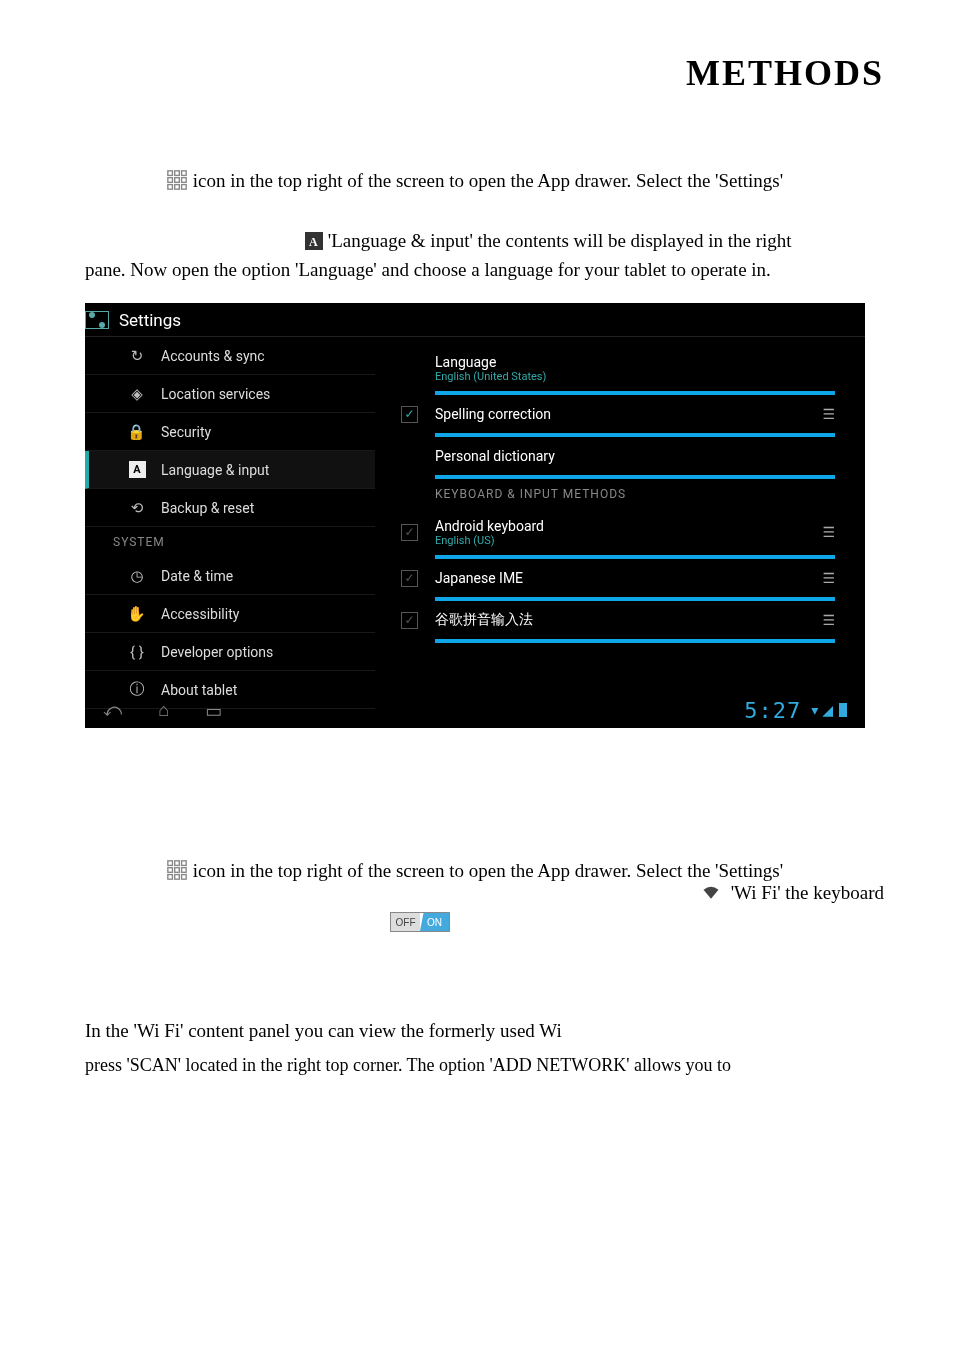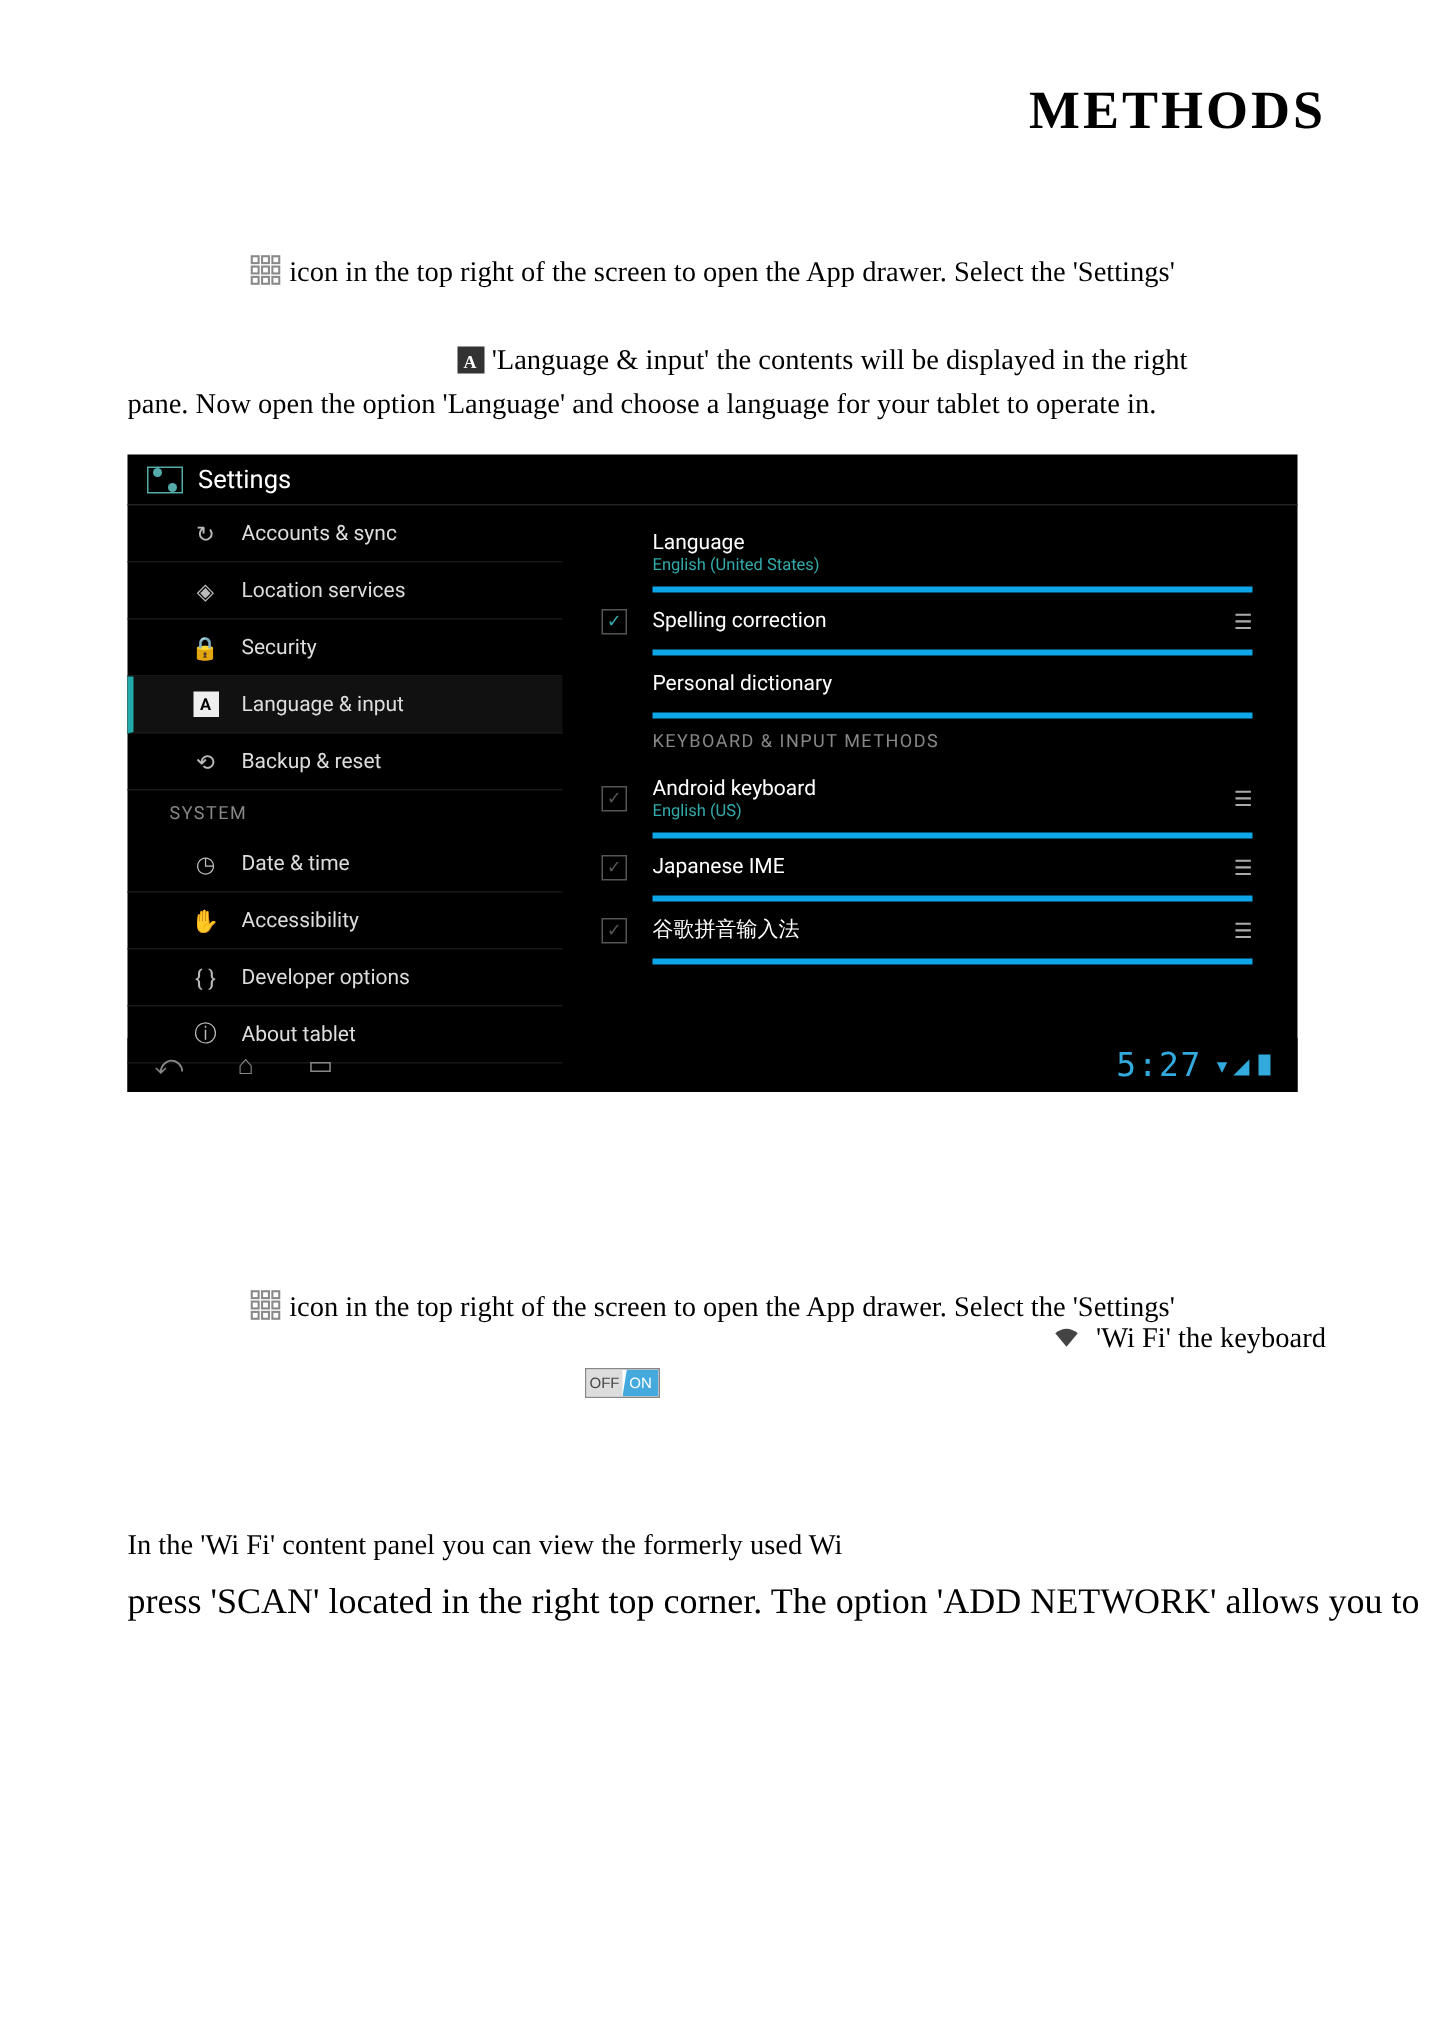"Settings" .titlebar { padding-left: 13px -> 0 }
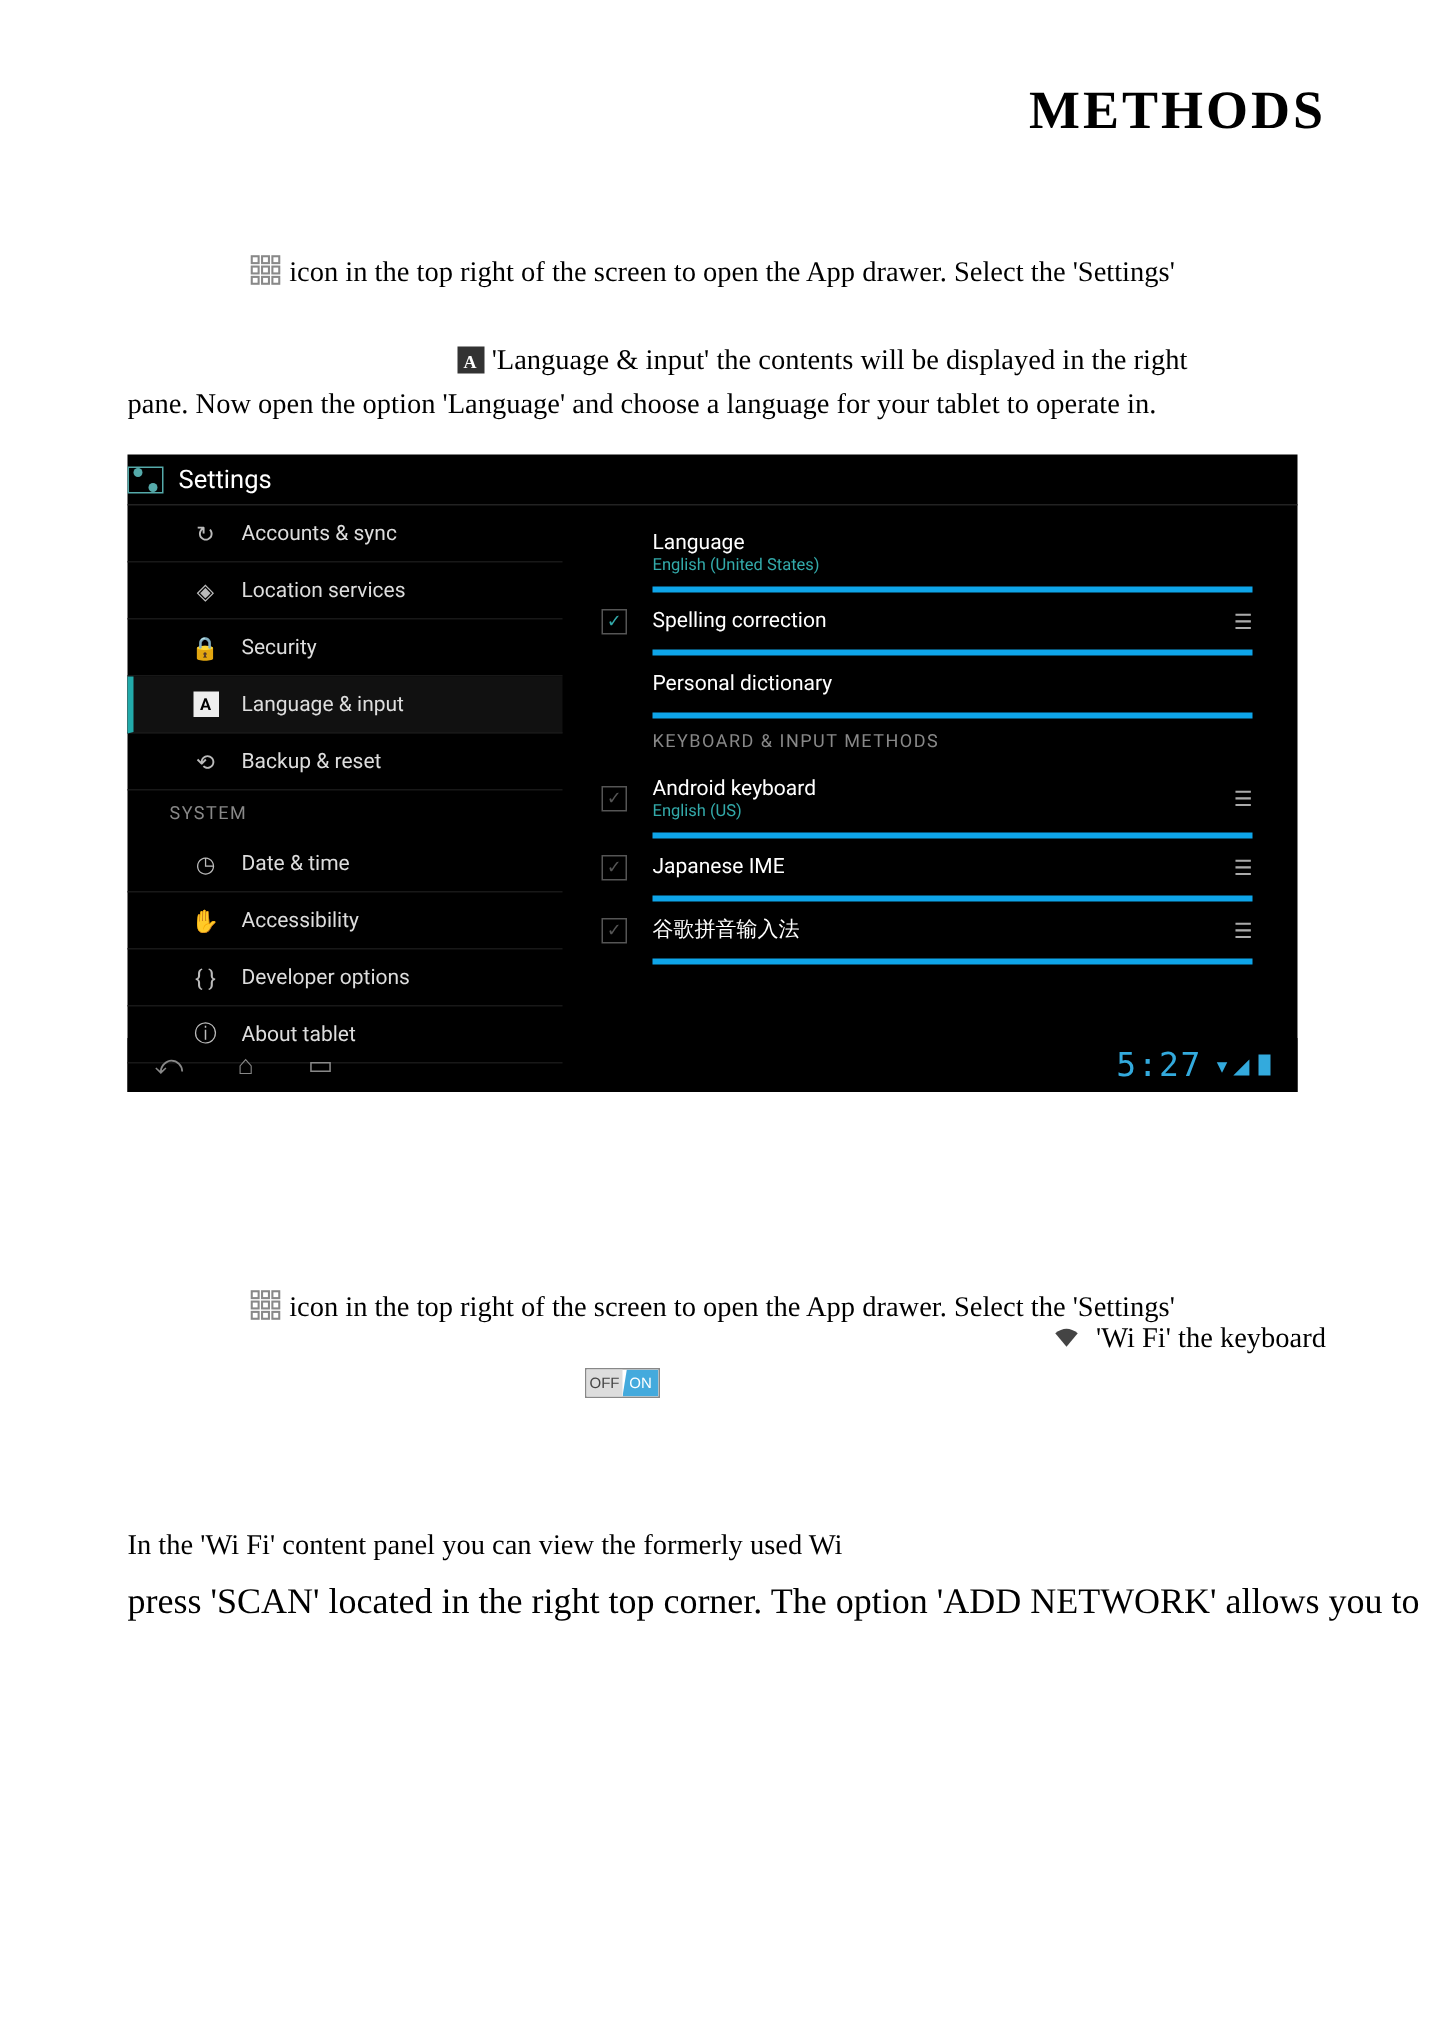"OFF" .toggle-img { width: 50px -> 60px }
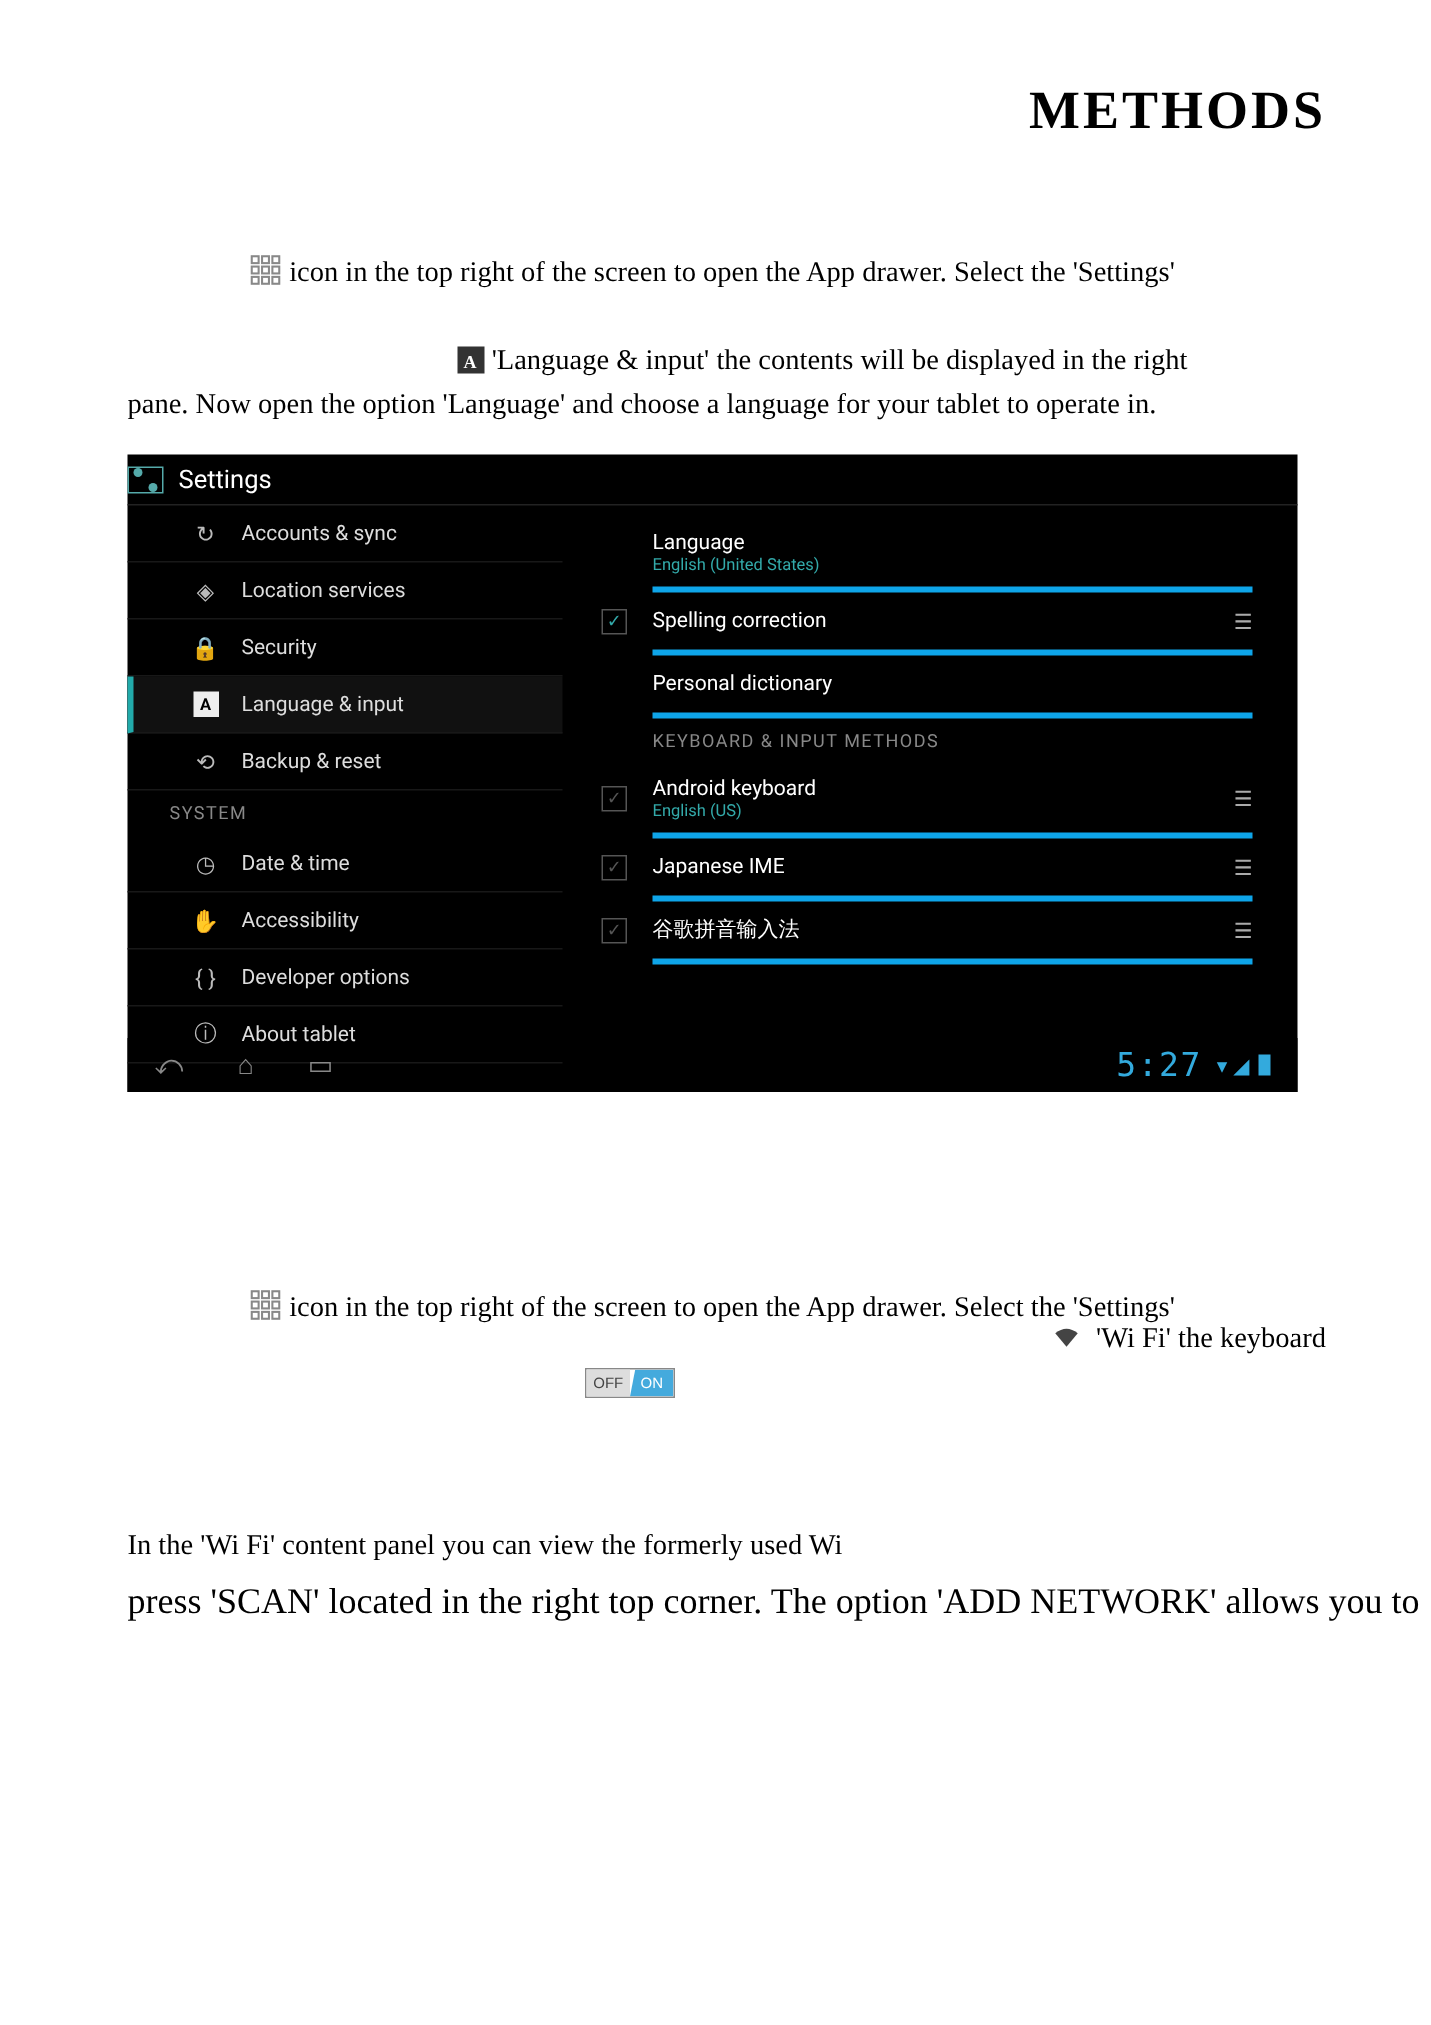"press 'SCAN' located in the" .para5 { font-size: 24px -> 18px }
